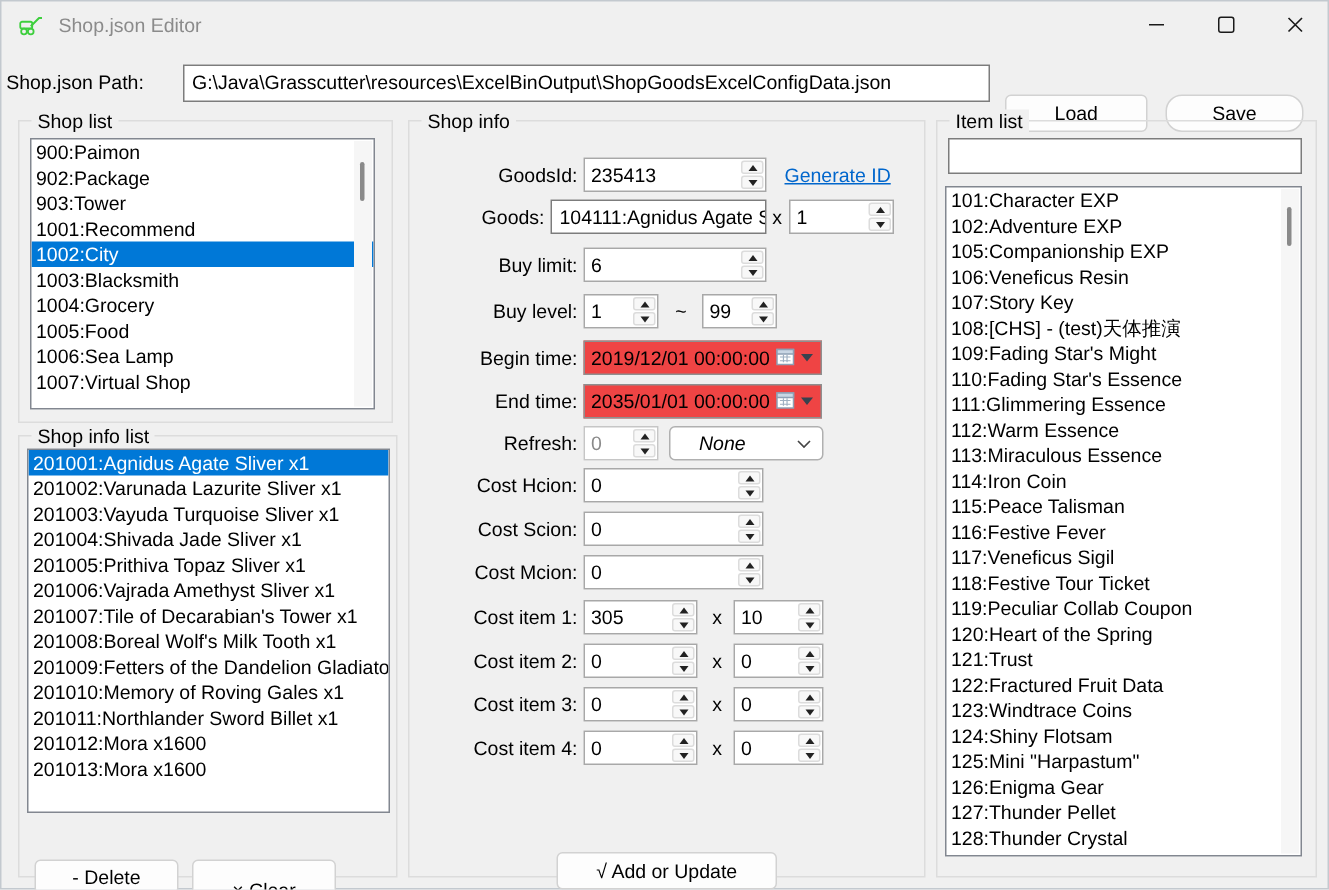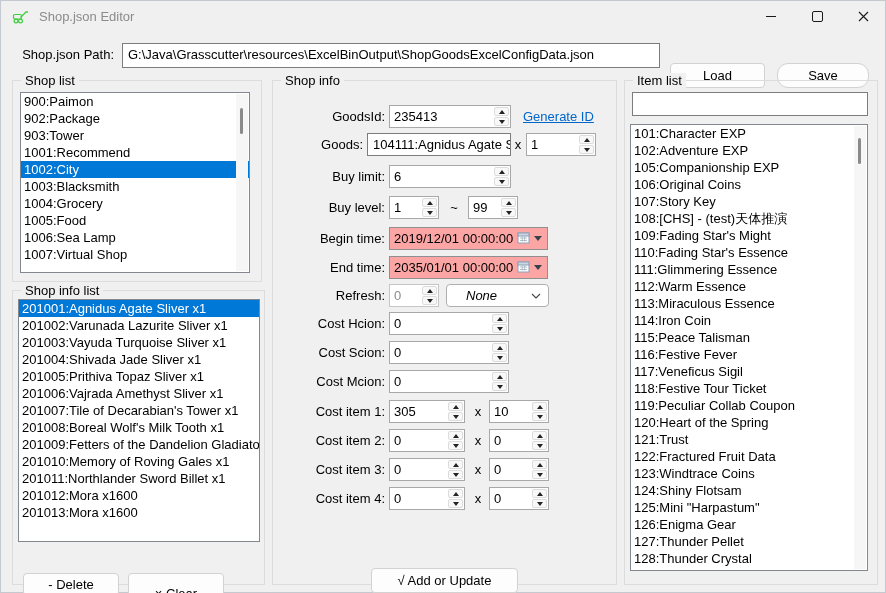"Shop.json Path:" span.flabel { left: 14px -> 0; text-align: right -> center }
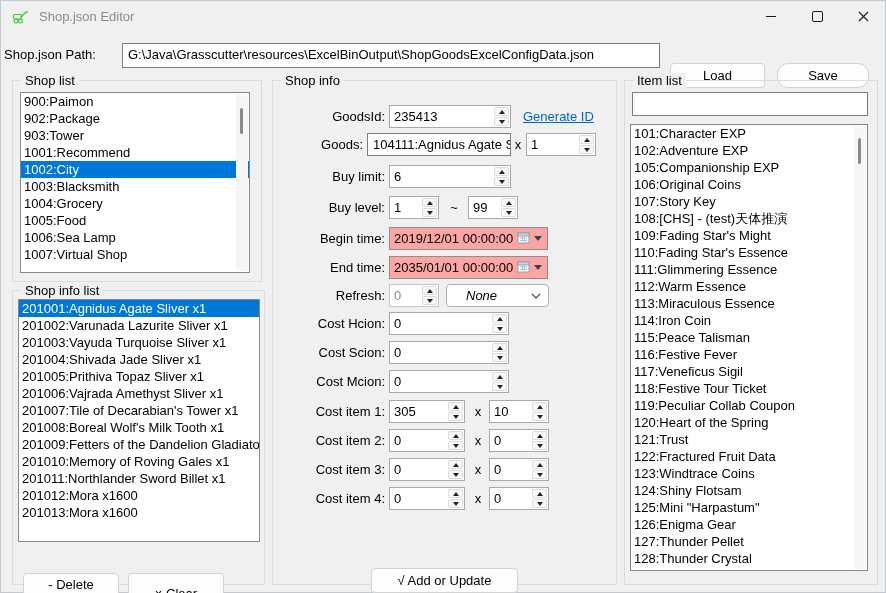"106:Original Coins" div.lb-item { text: 106:Original Coins -> 106:Veneficus Resin }
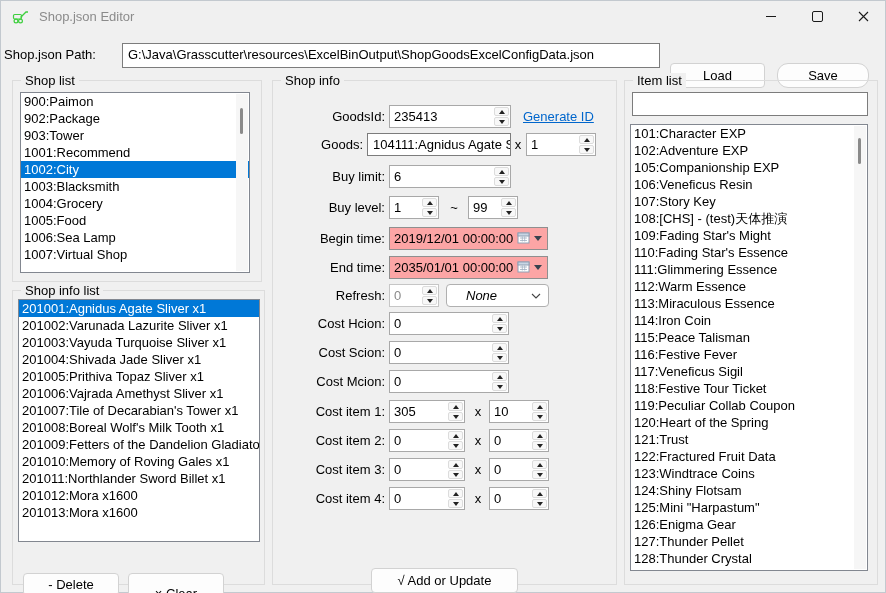"2019/12/01 00:00:00" .dtp { background: #fca5a5 -> #ef4444 }
